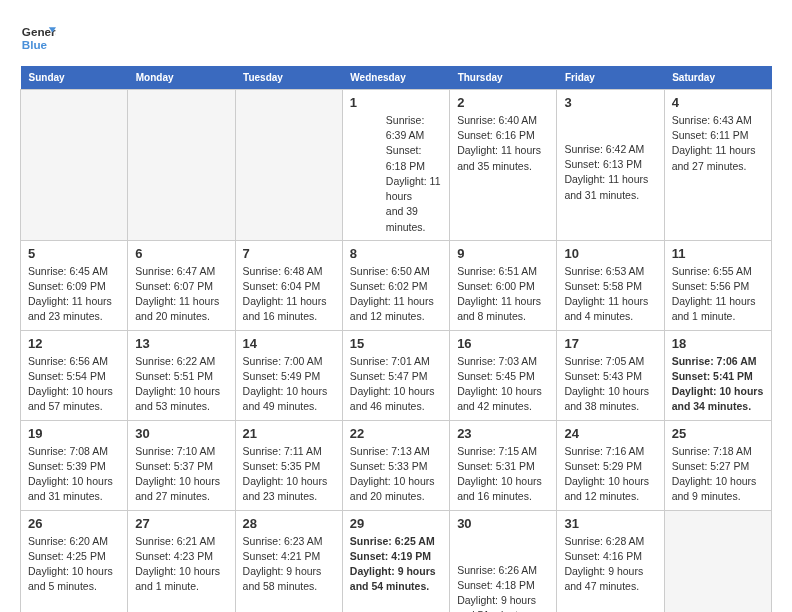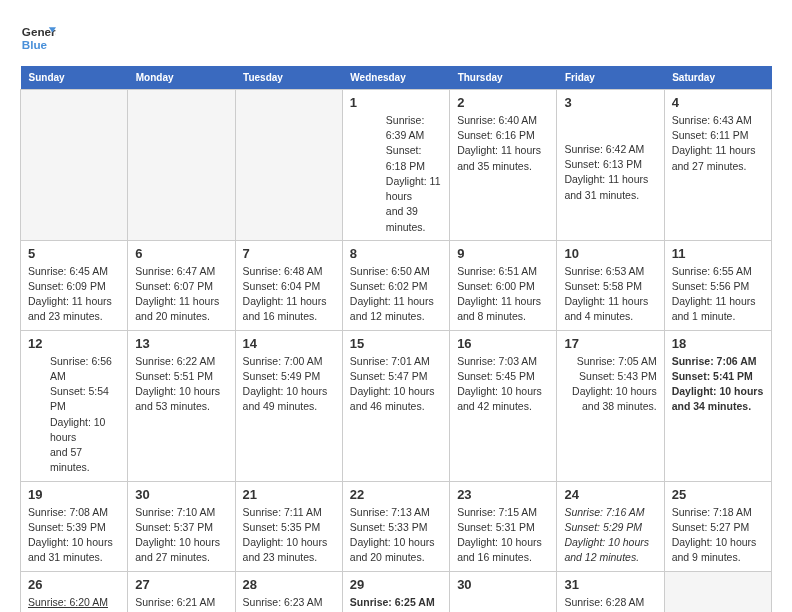"Sunrise: 6:56 AM" div.day-info { margin-left: 22px -> none }
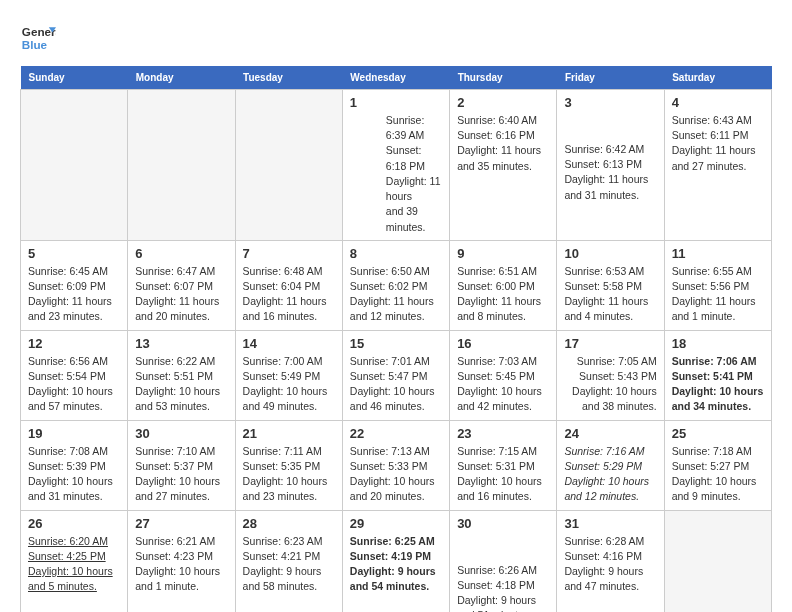"Sunrise: 7:05 AM" div.day-info { text-align: right -> none }
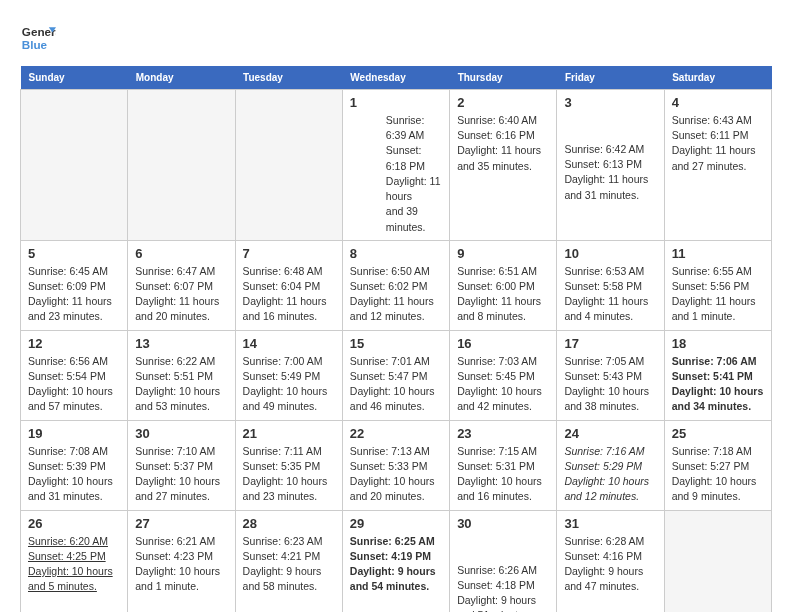"Sunrise: 7:16 AM" div.day-info { font-style: italic -> none }
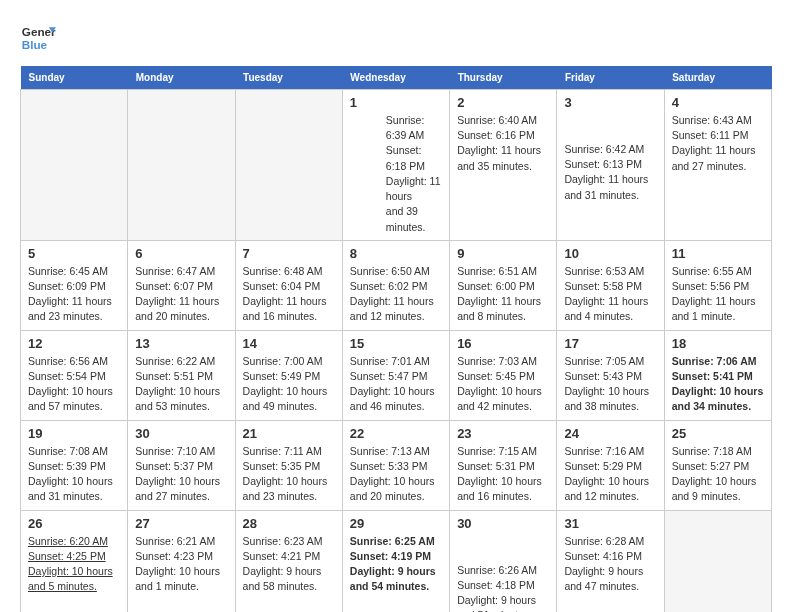"Sunrise: 6:20 AM" div.day-info { text-decoration: underline -> none }
